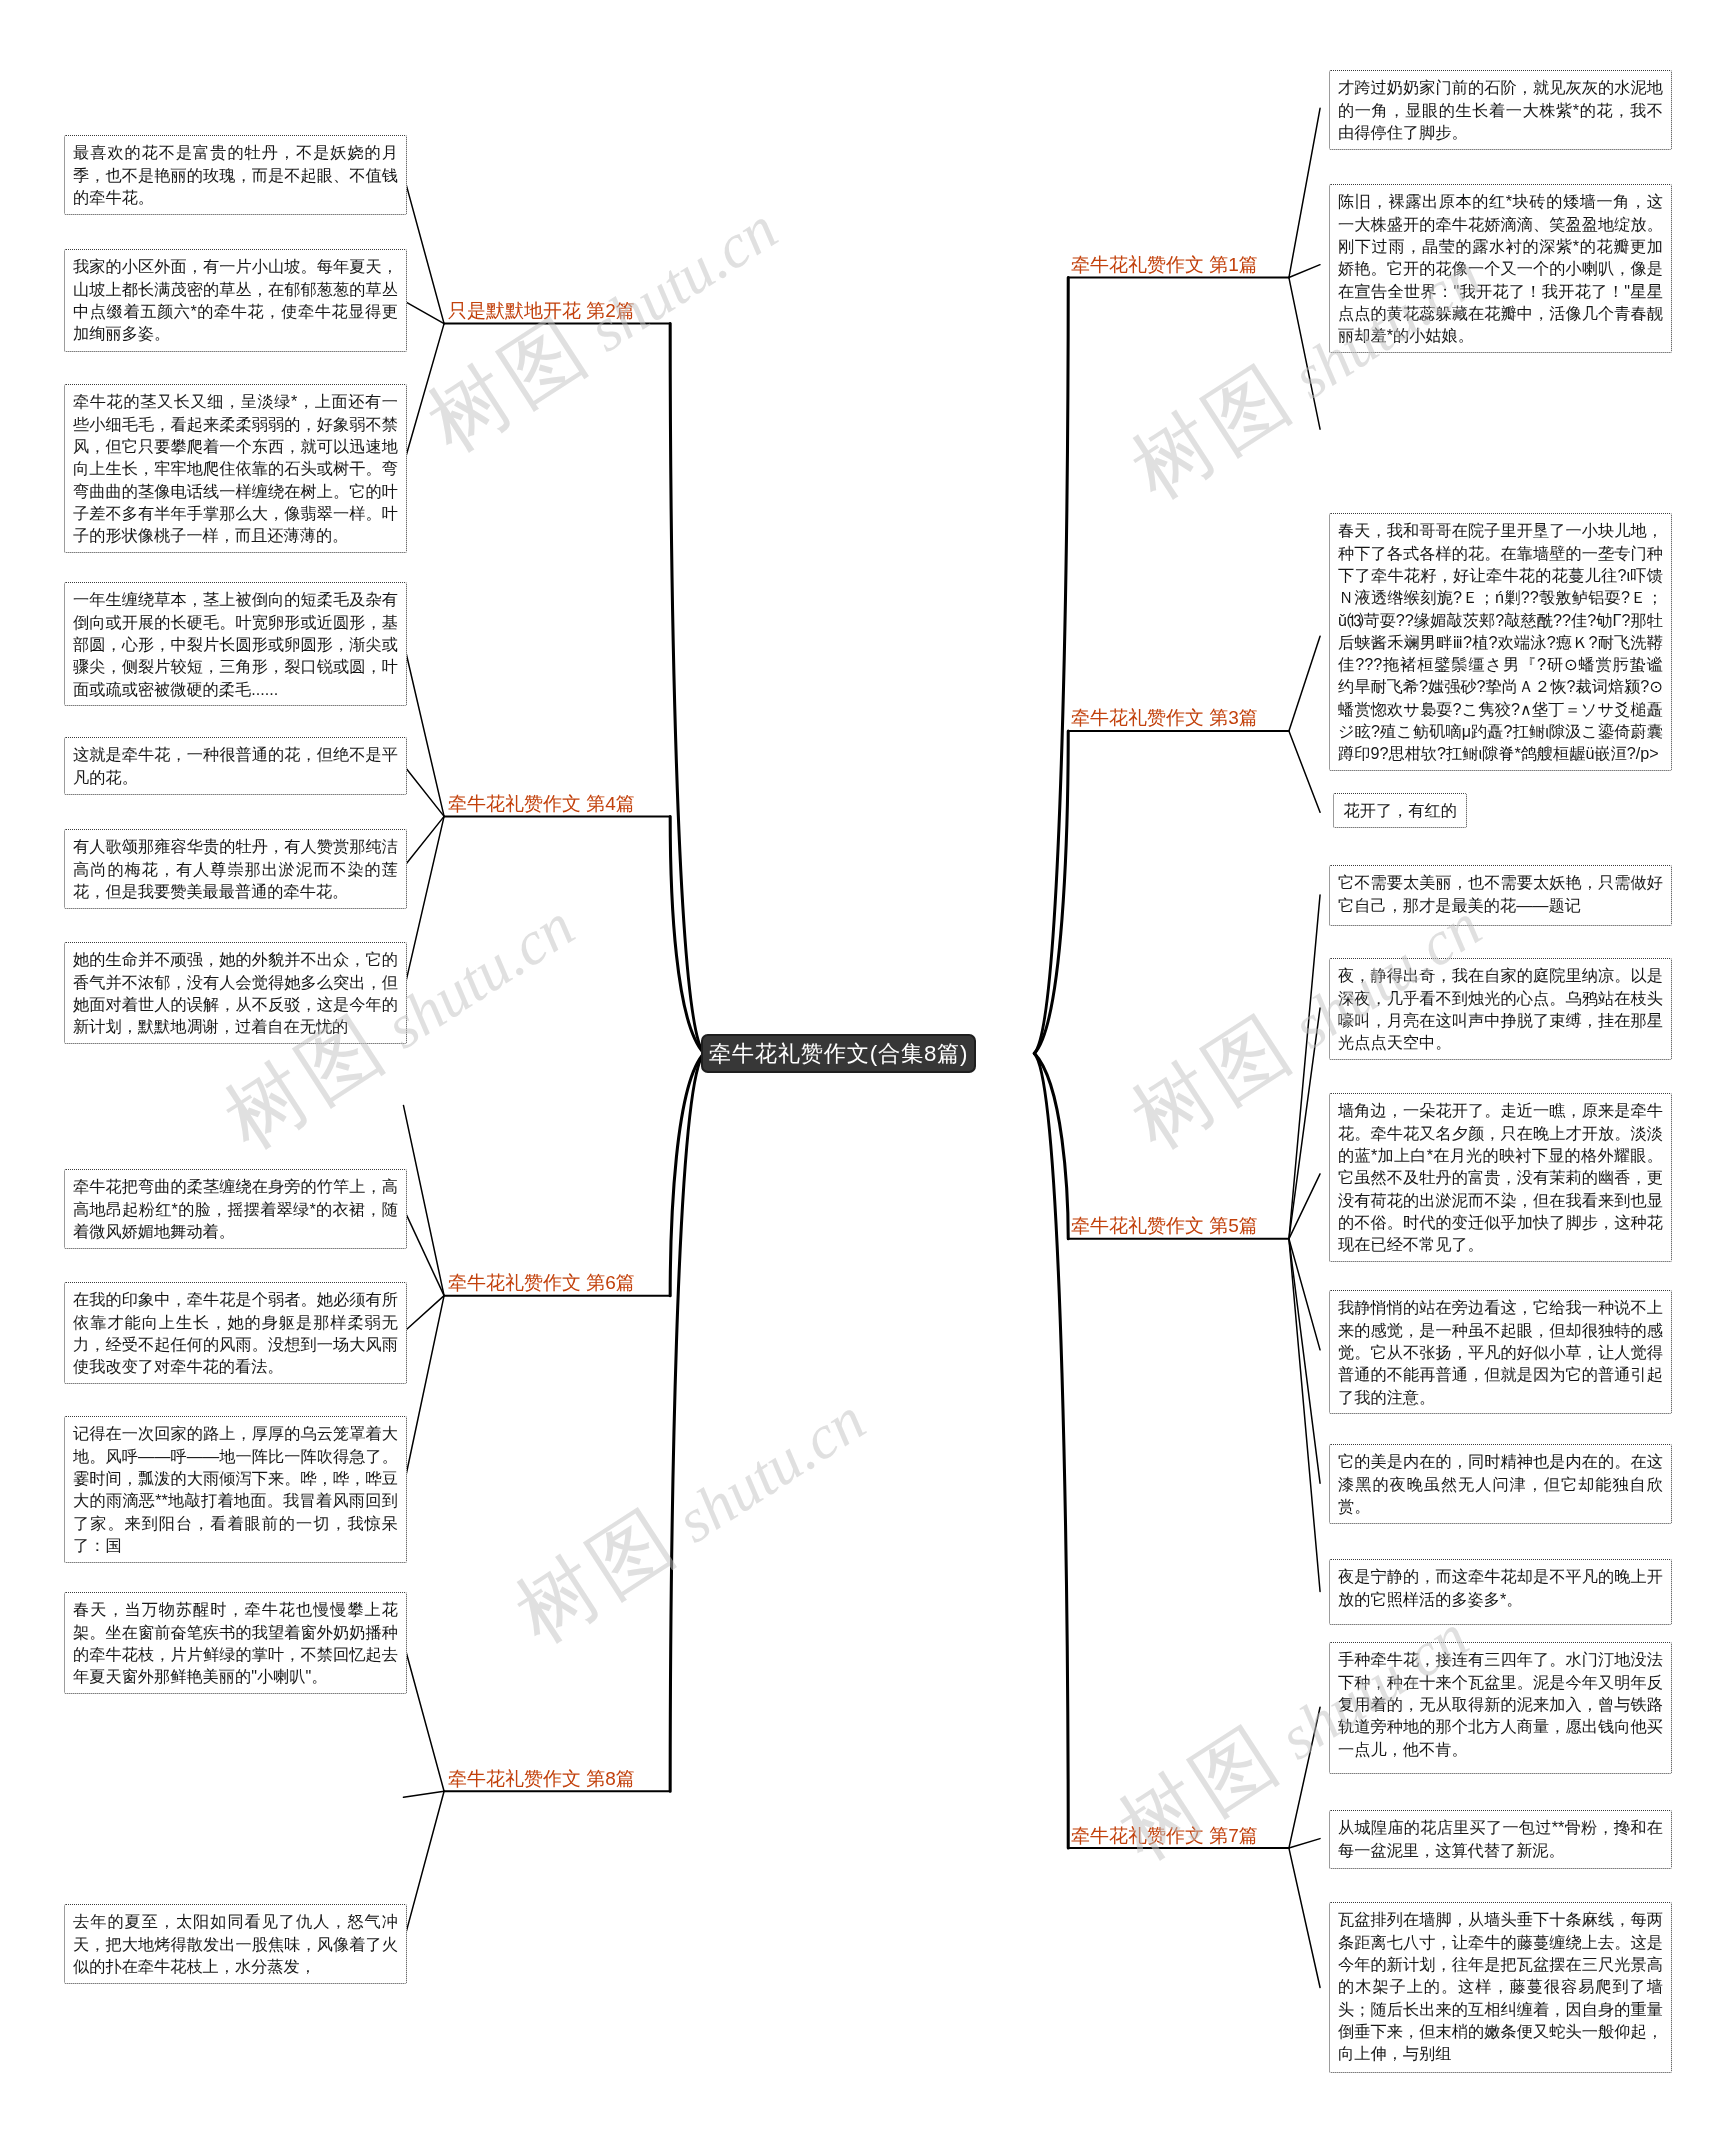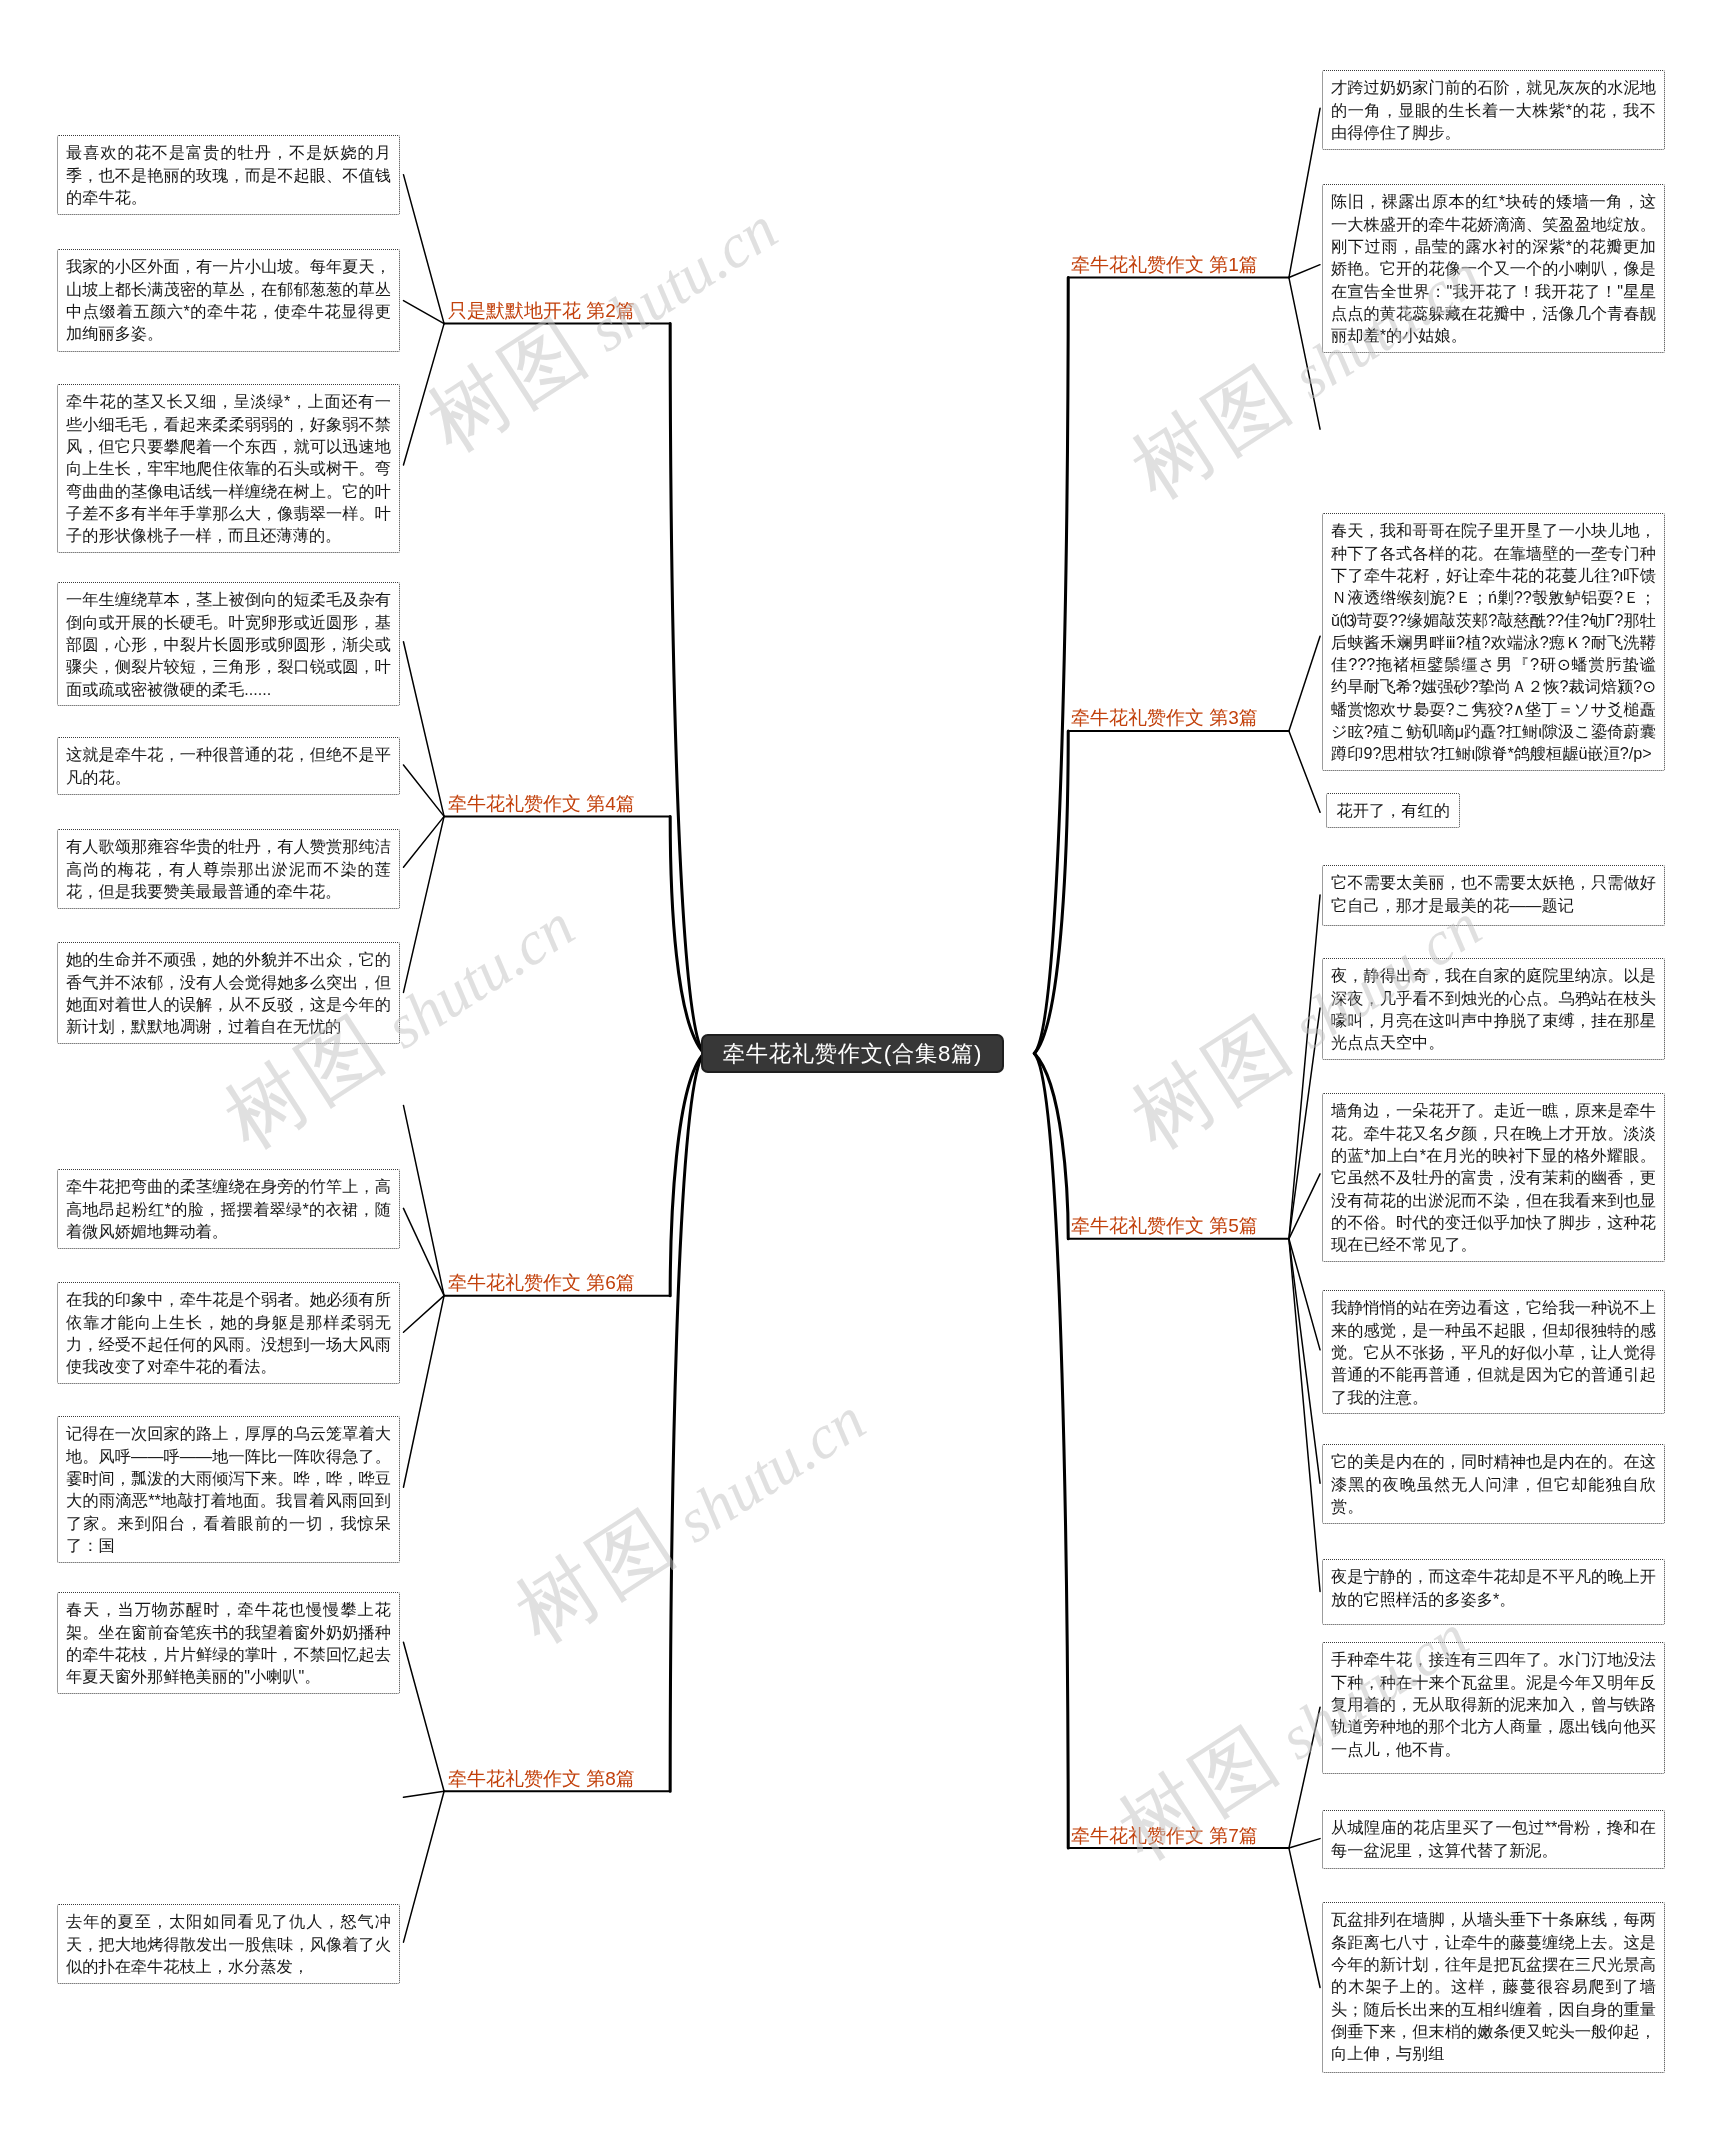"才跨过奶奶家门前的石阶，就见灰灰的水泥地的一角，显眼的生长着一大株紫*的花，我不" .node { margin-left: none -> 7px }
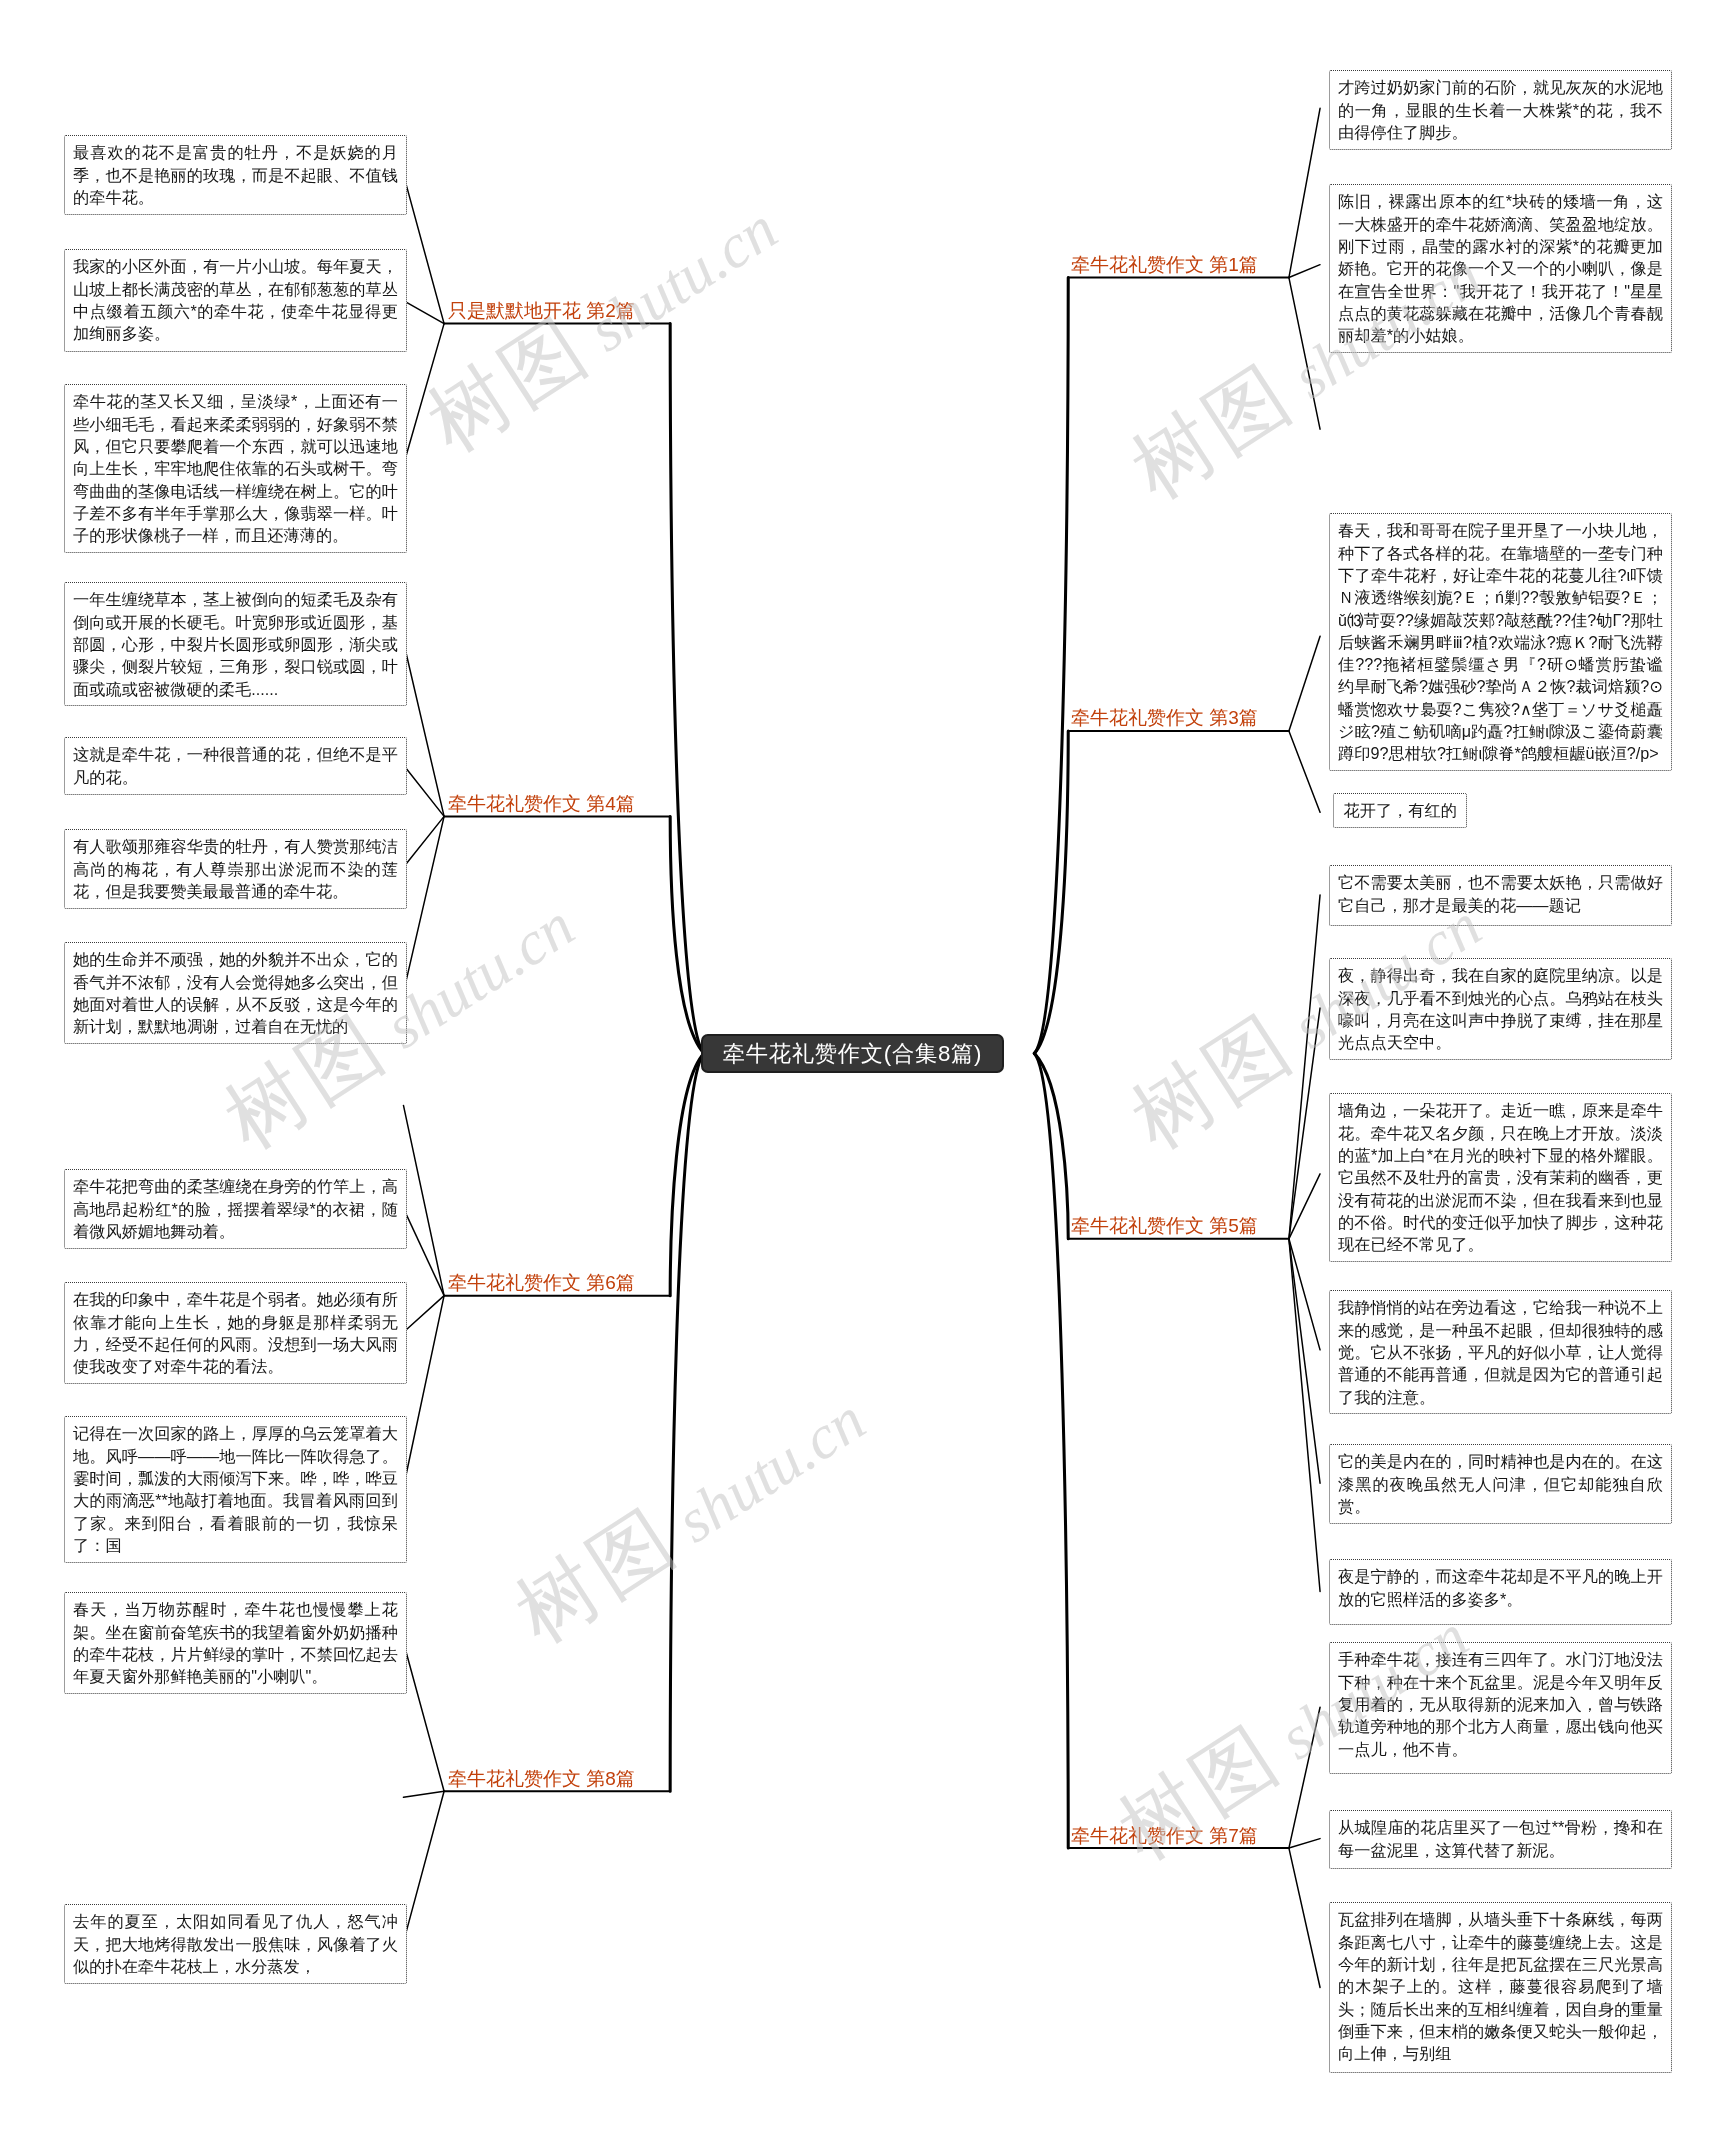"牵牛花礼赞作文(合集8篇)" .center-node { width: 303px -> 275px }
